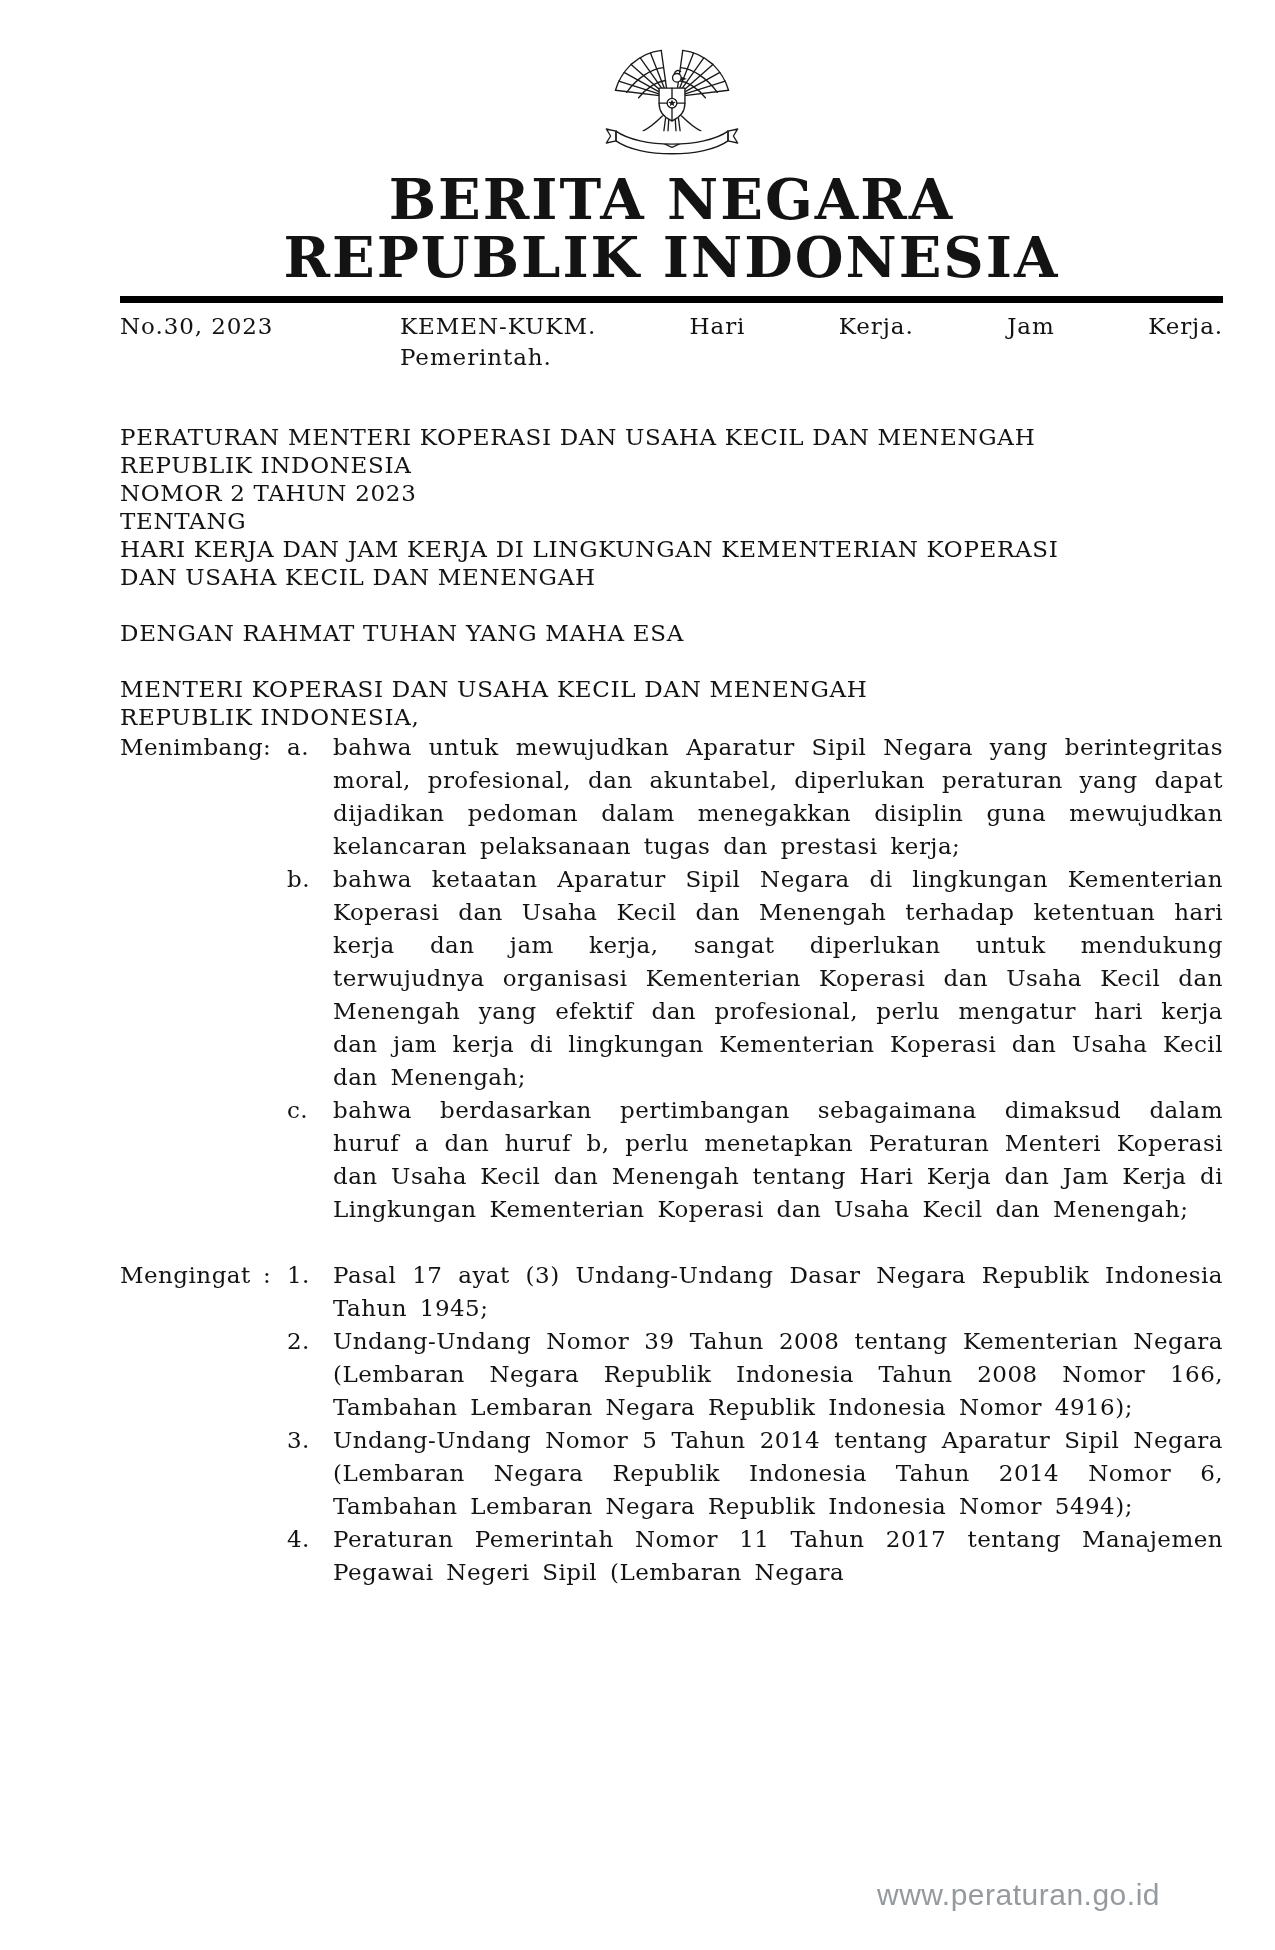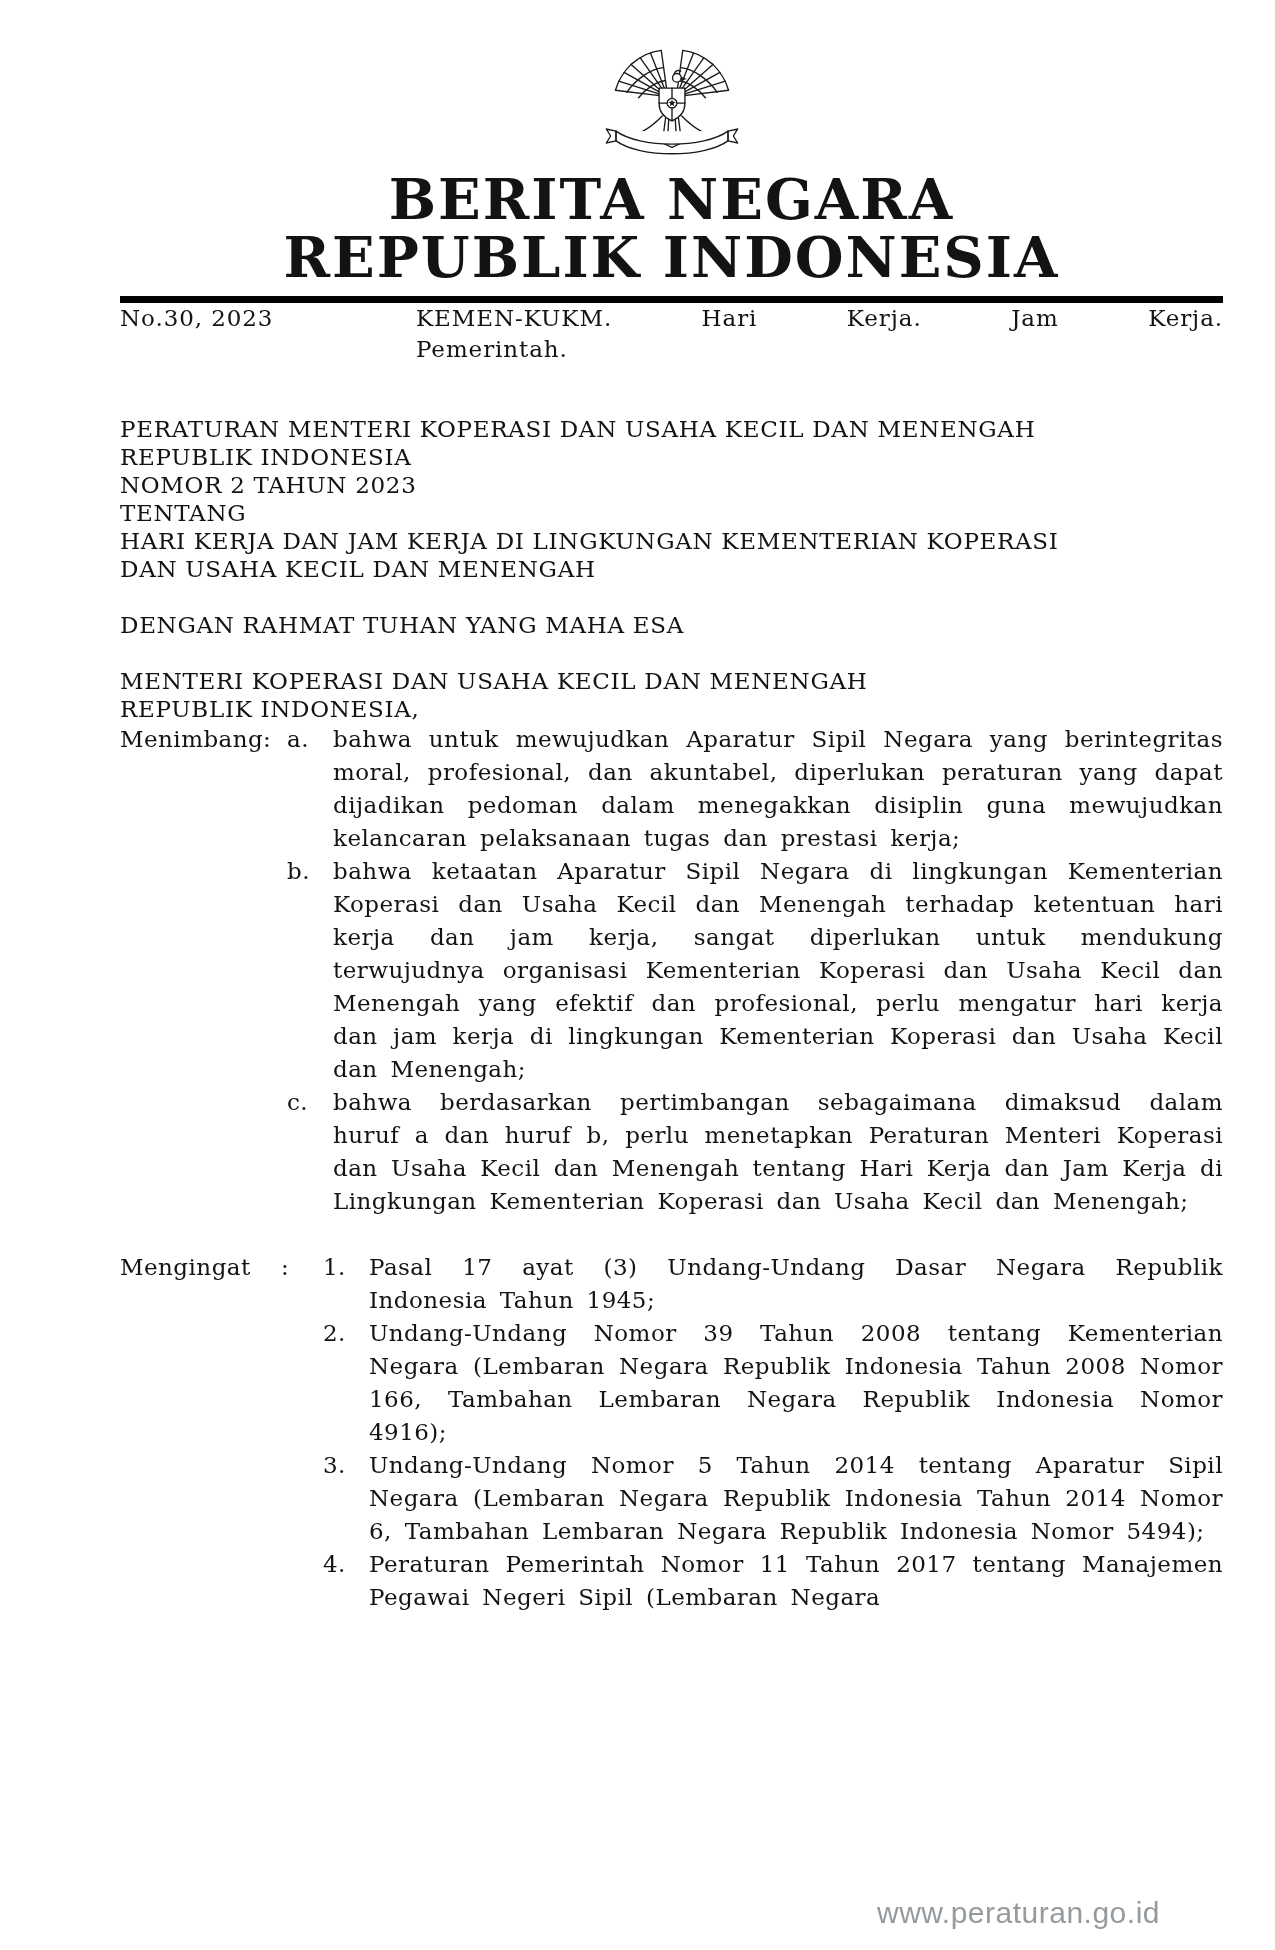"No.30, 2023" .meta-row { gap: 16px -> none; margin-top: none -> 8px }
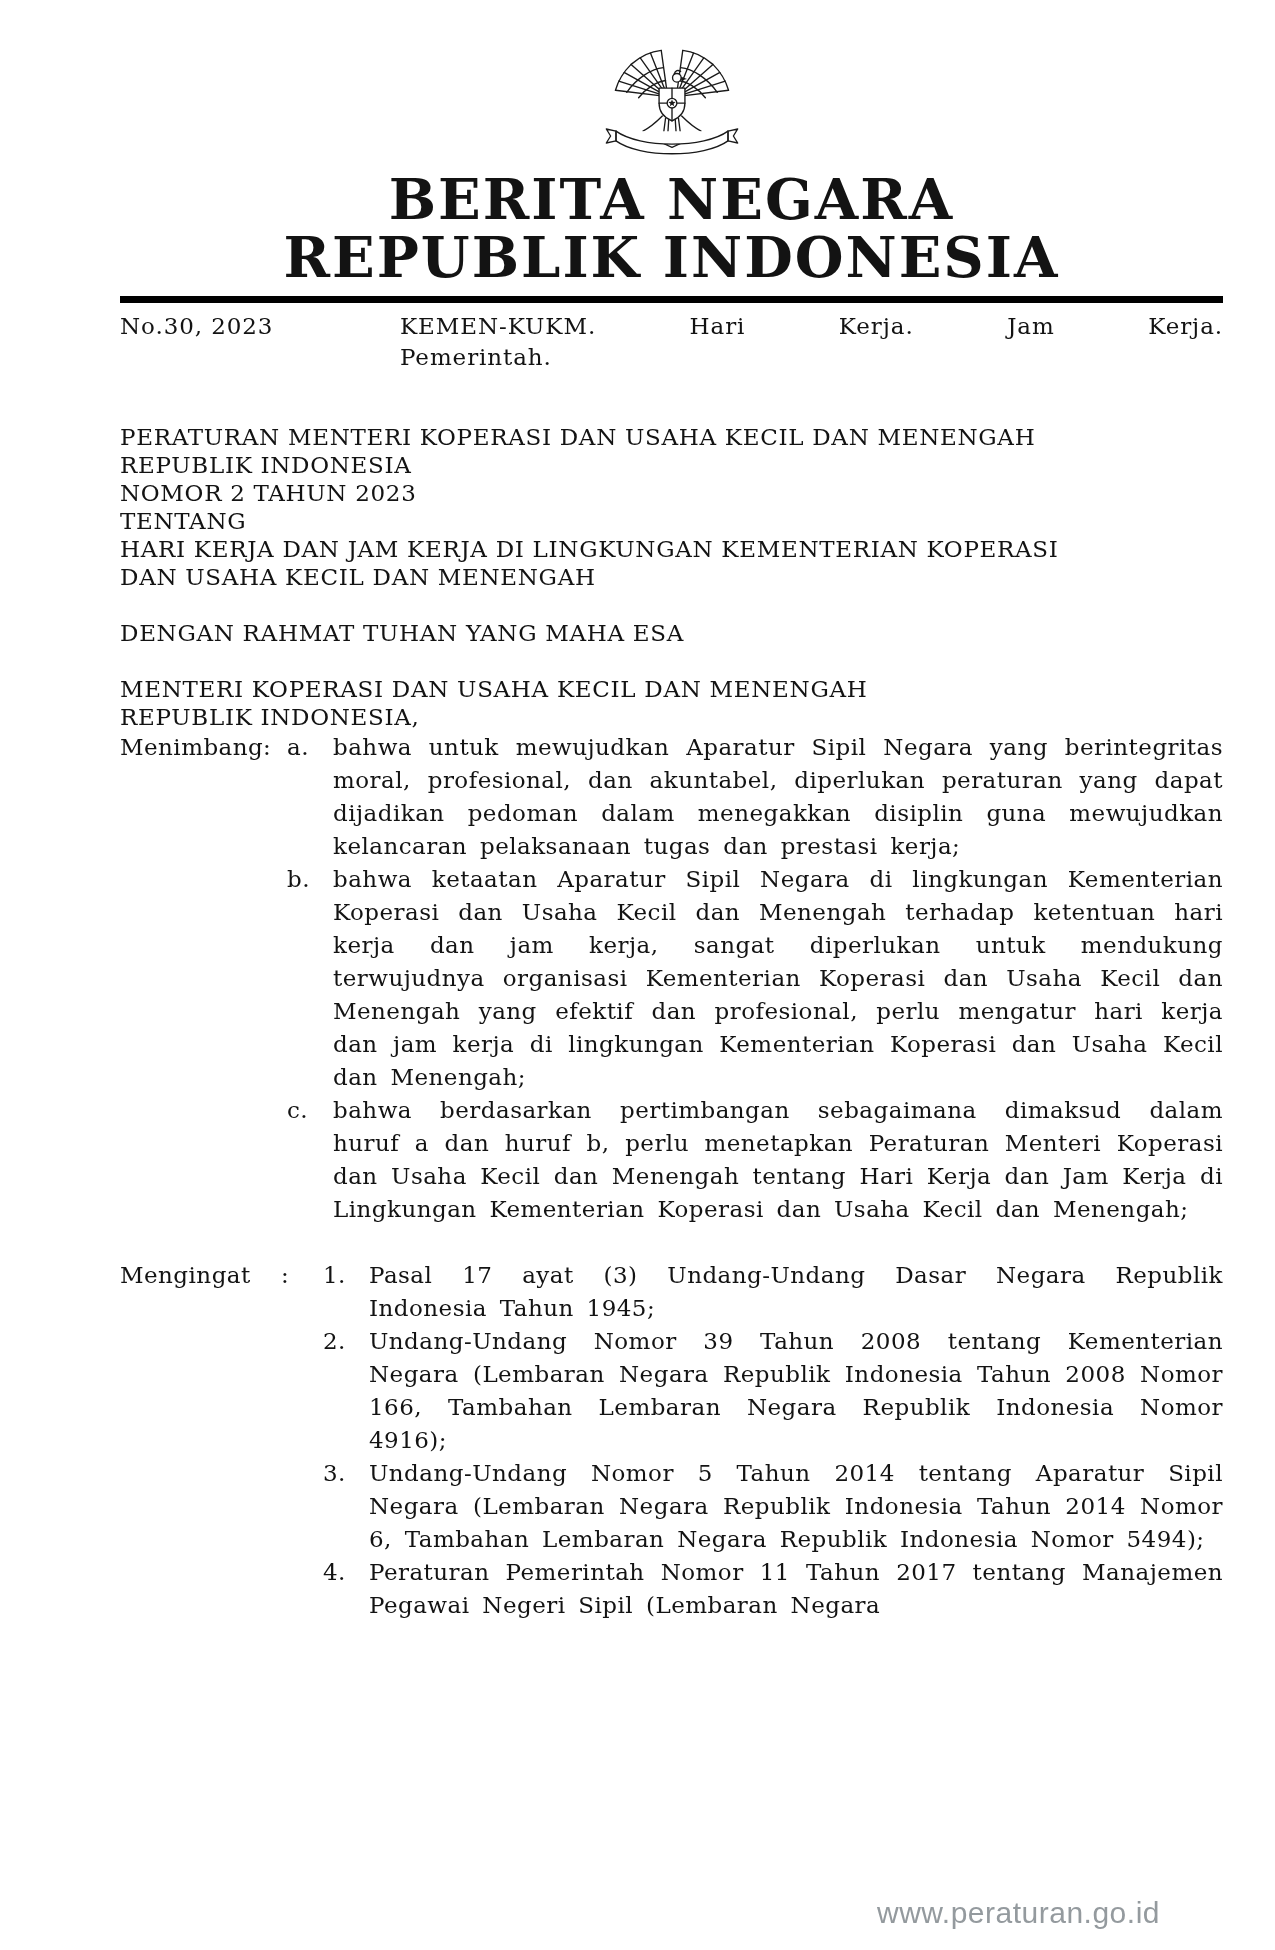"Mengingat" .legal-basis { gap: 18px -> none }
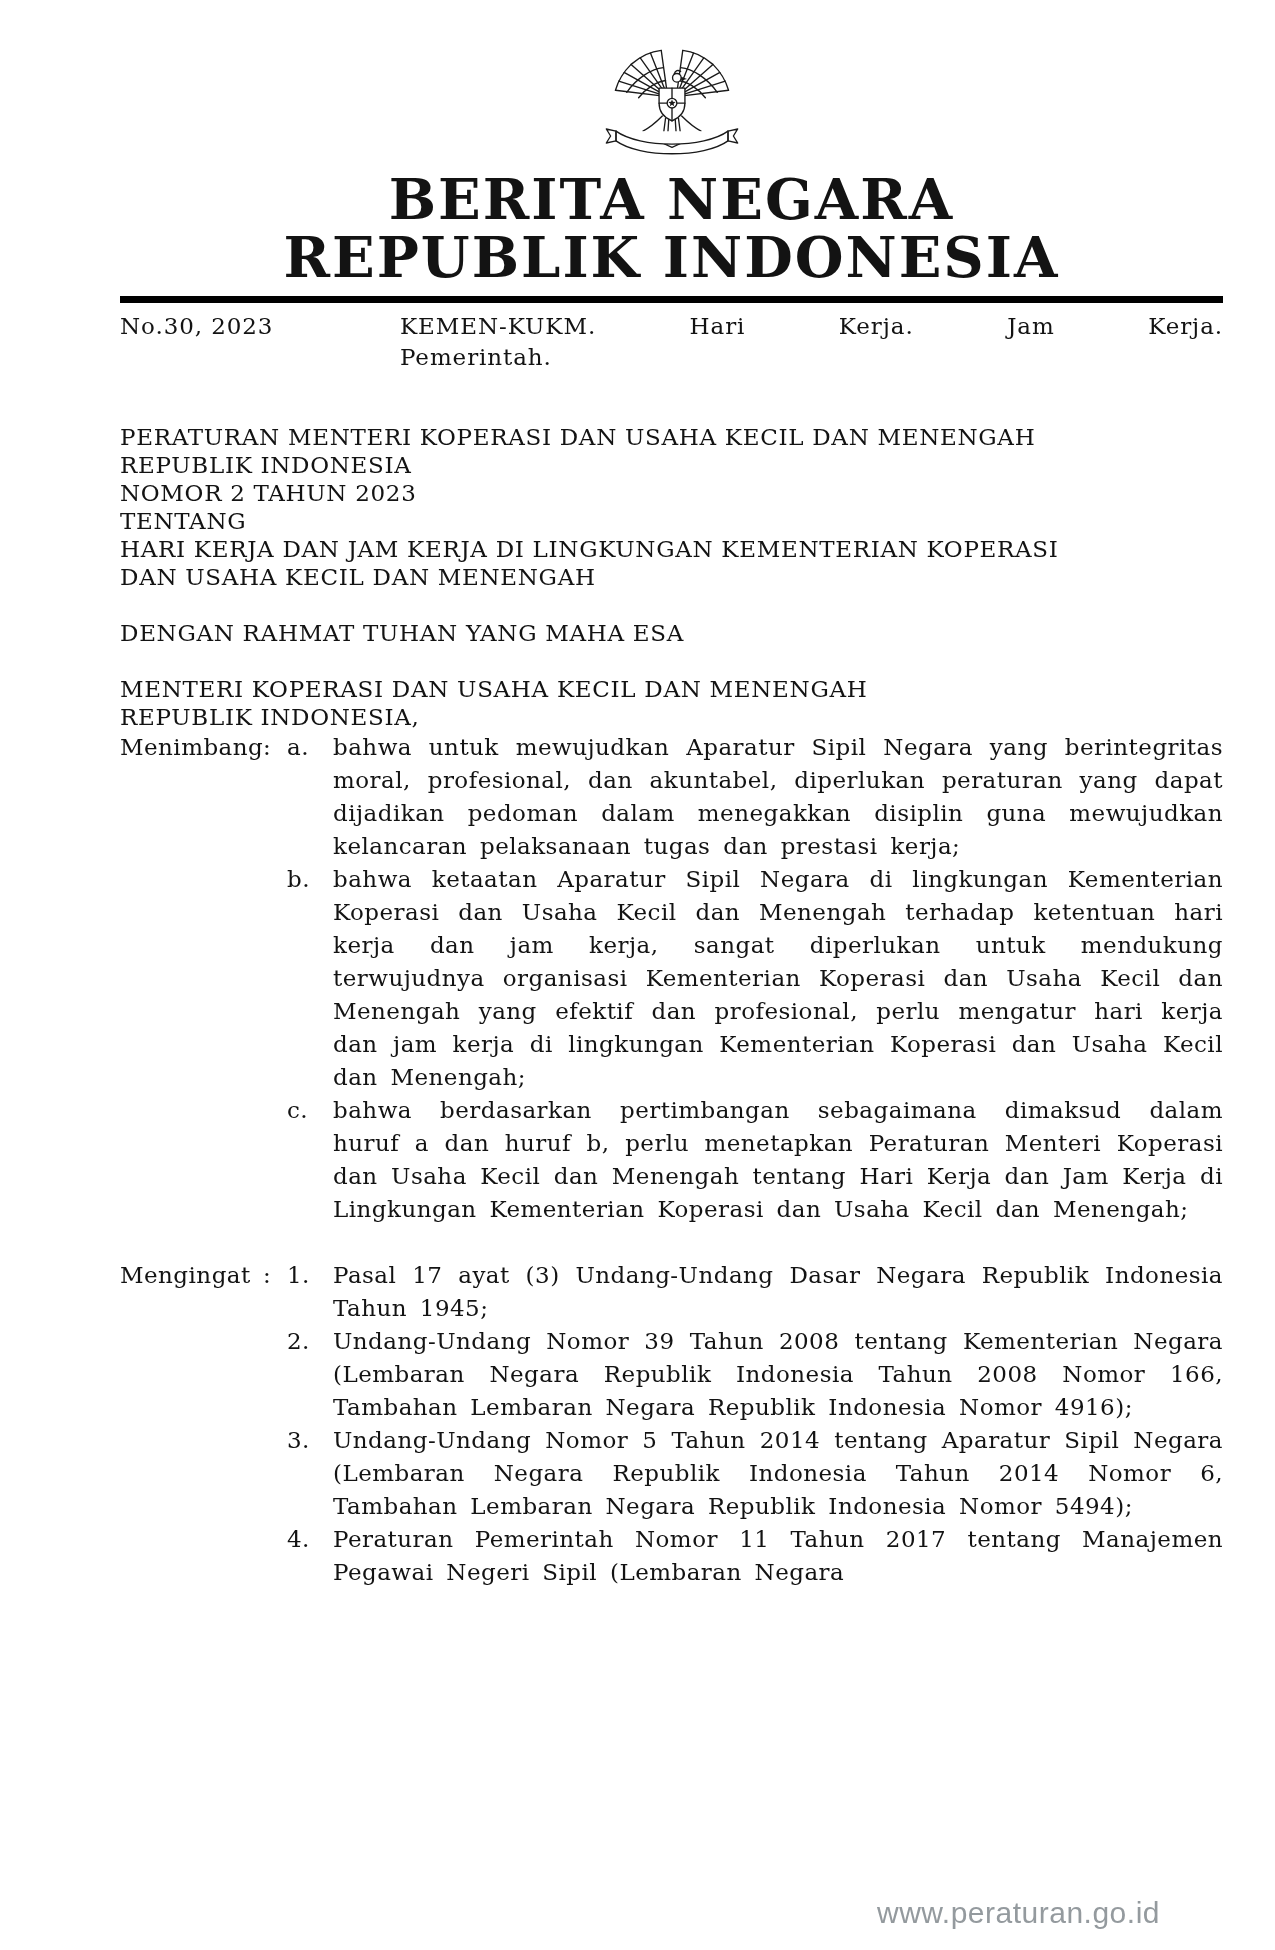"www.peraturan.go.id" .watermark { bottom: 20px -> 38px }
